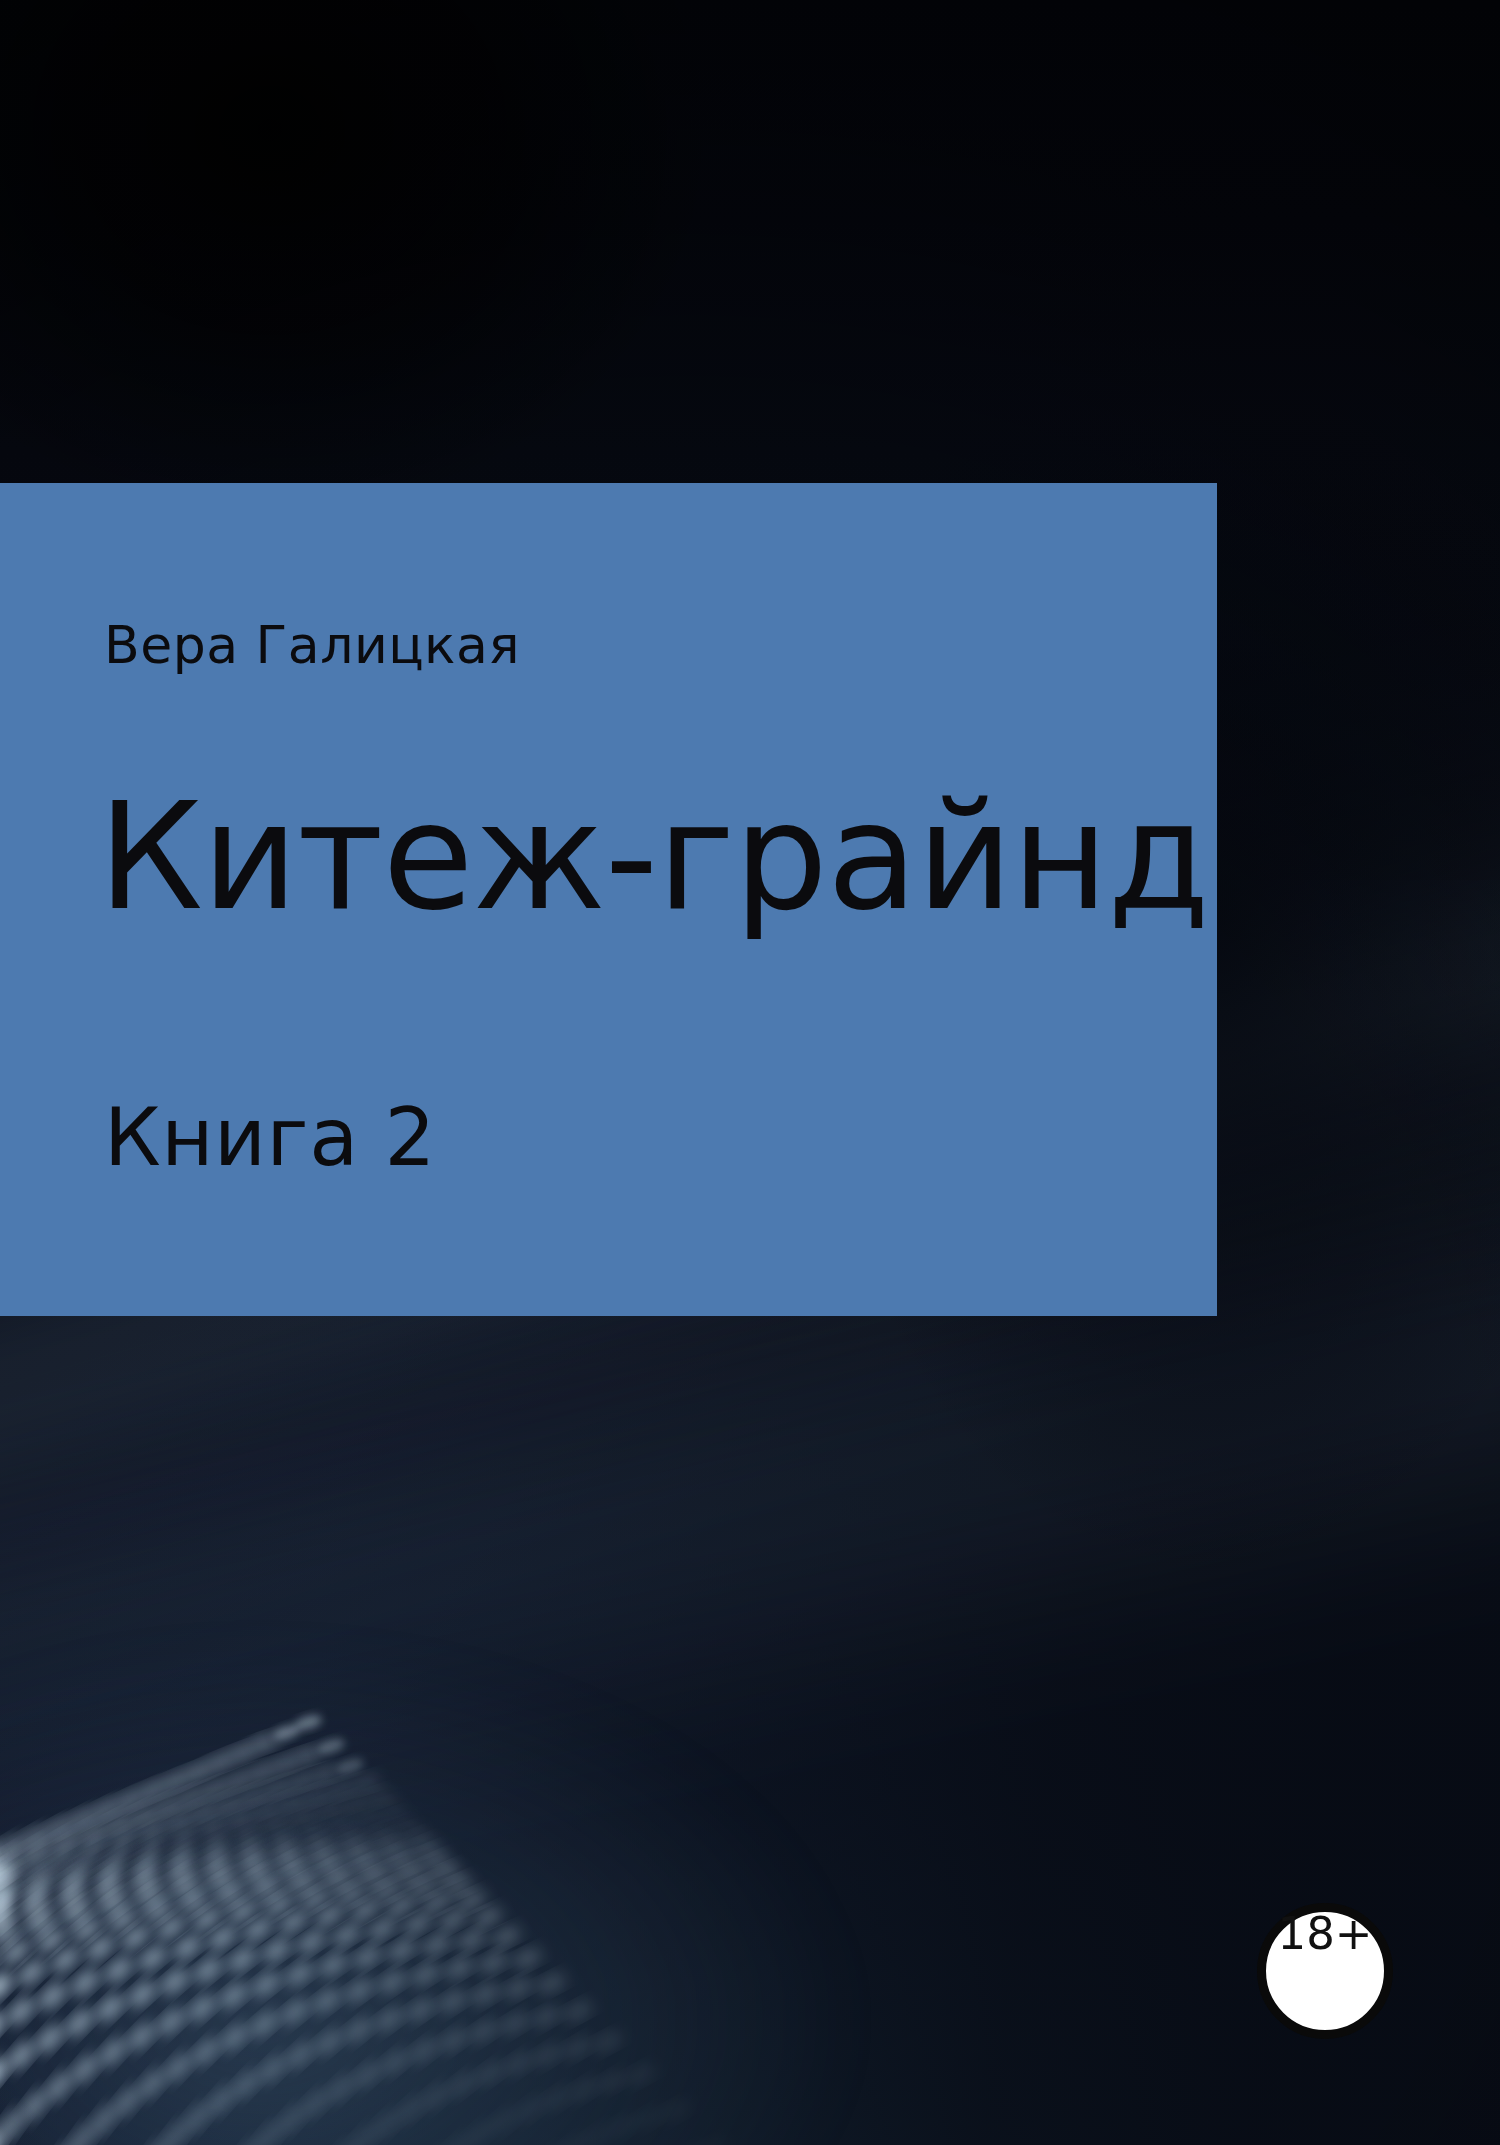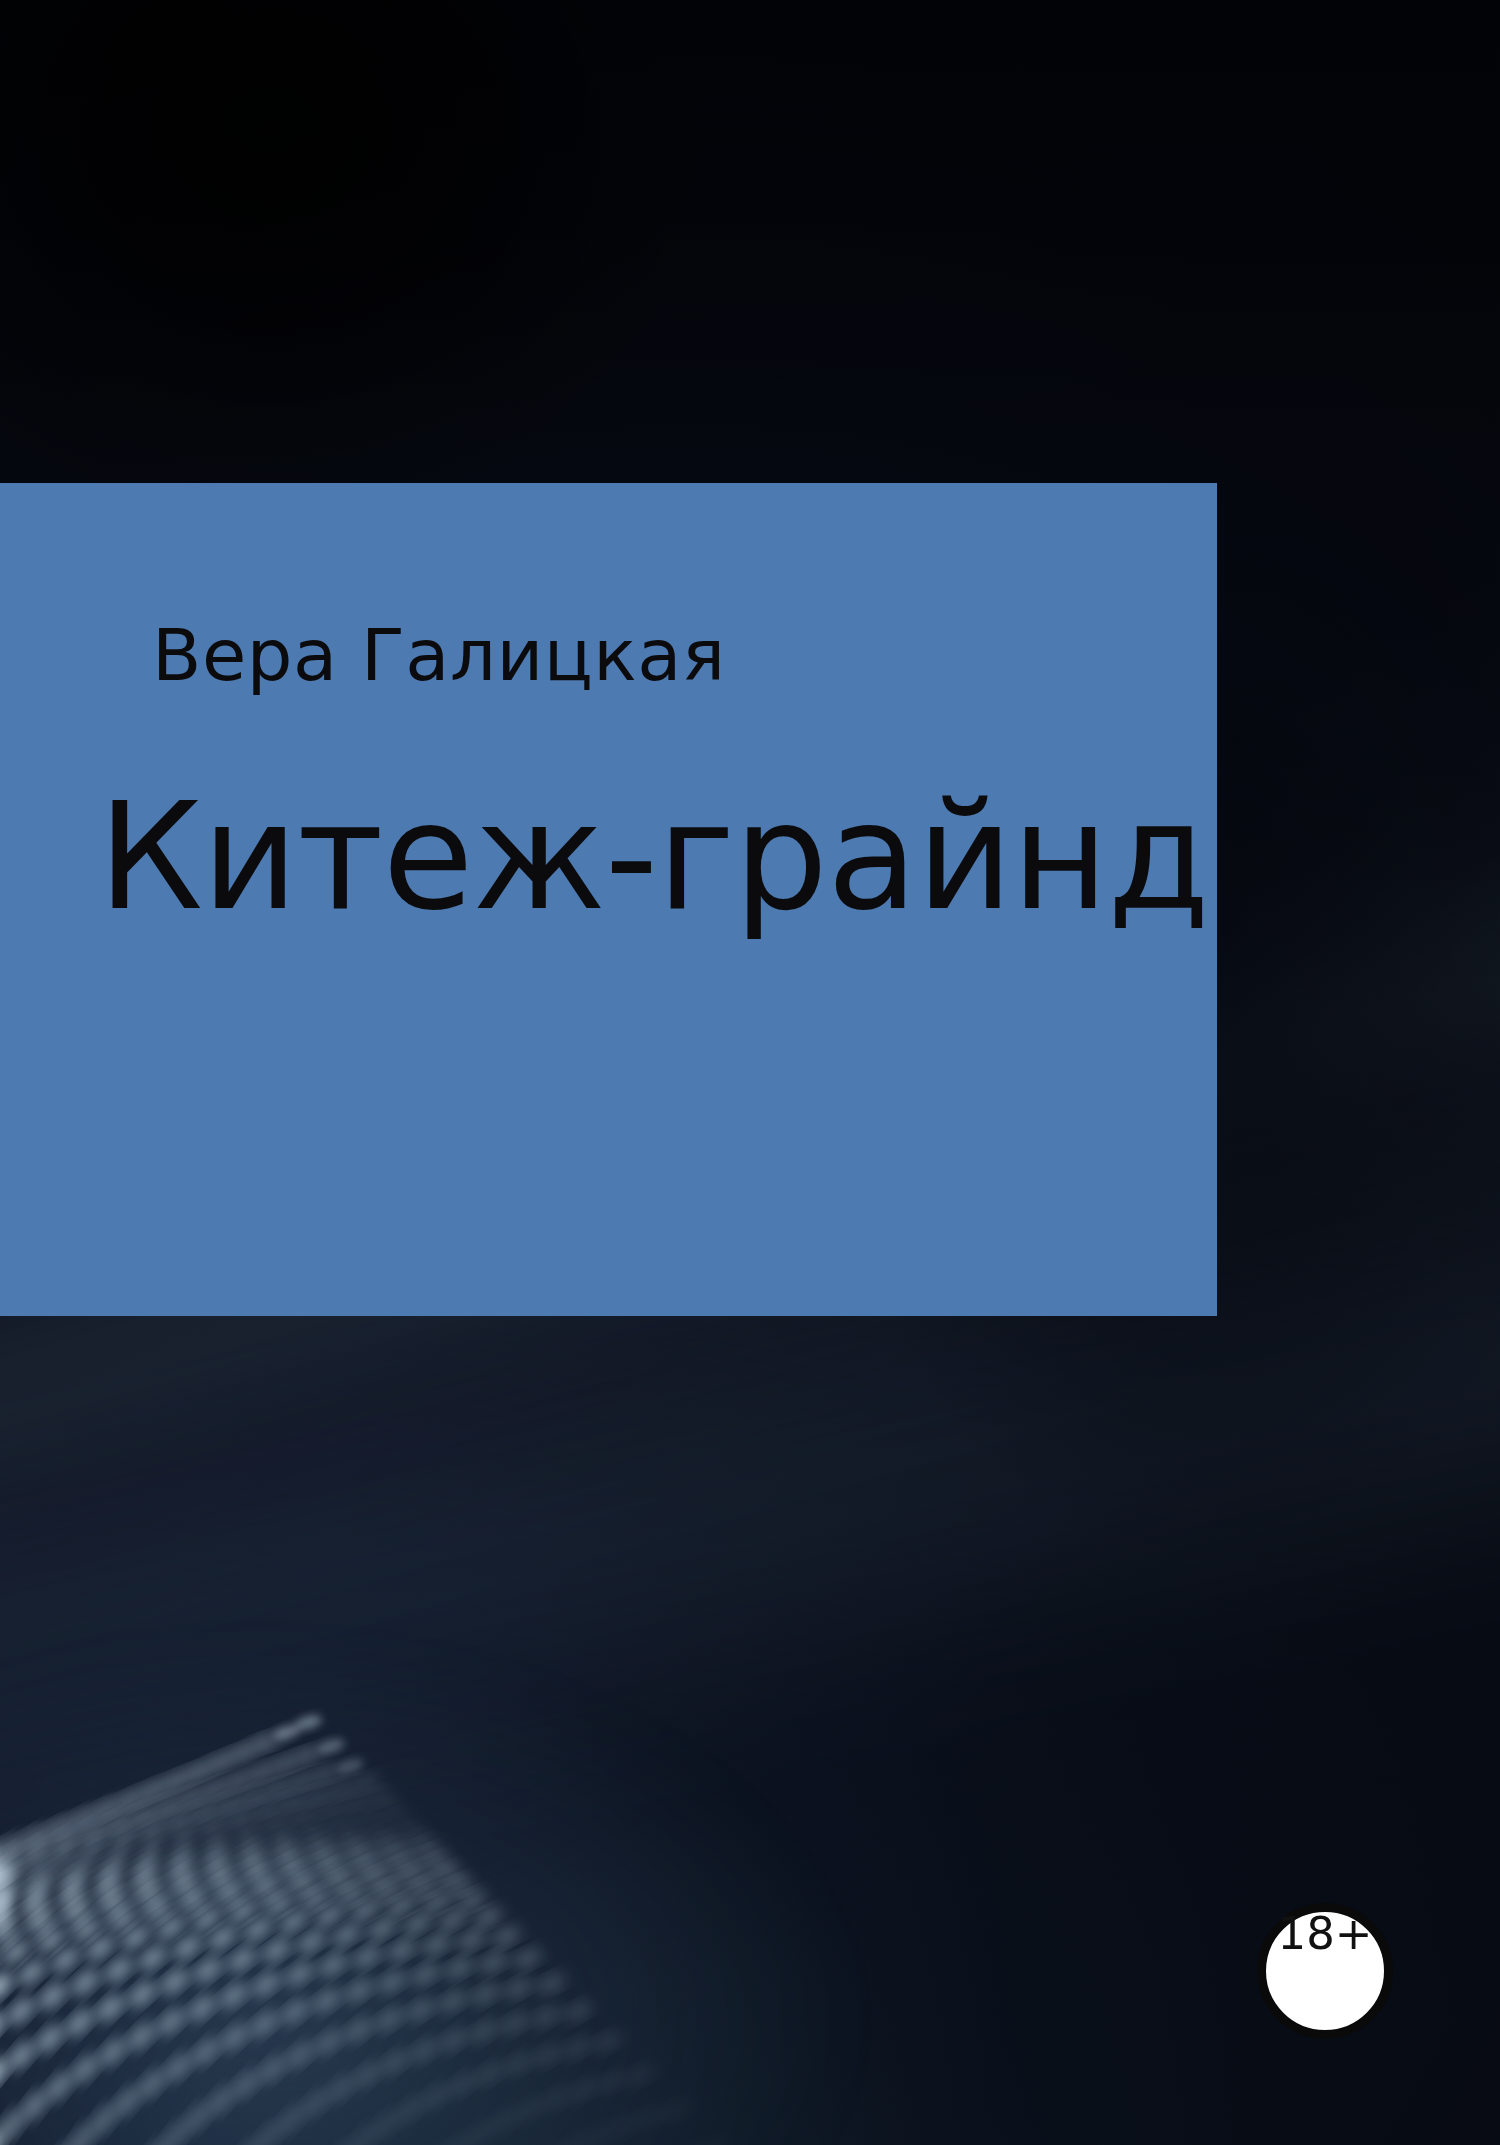"Вера Галицкая" .author { font-size: 72px -> 52px; margin-left: 48px -> none }
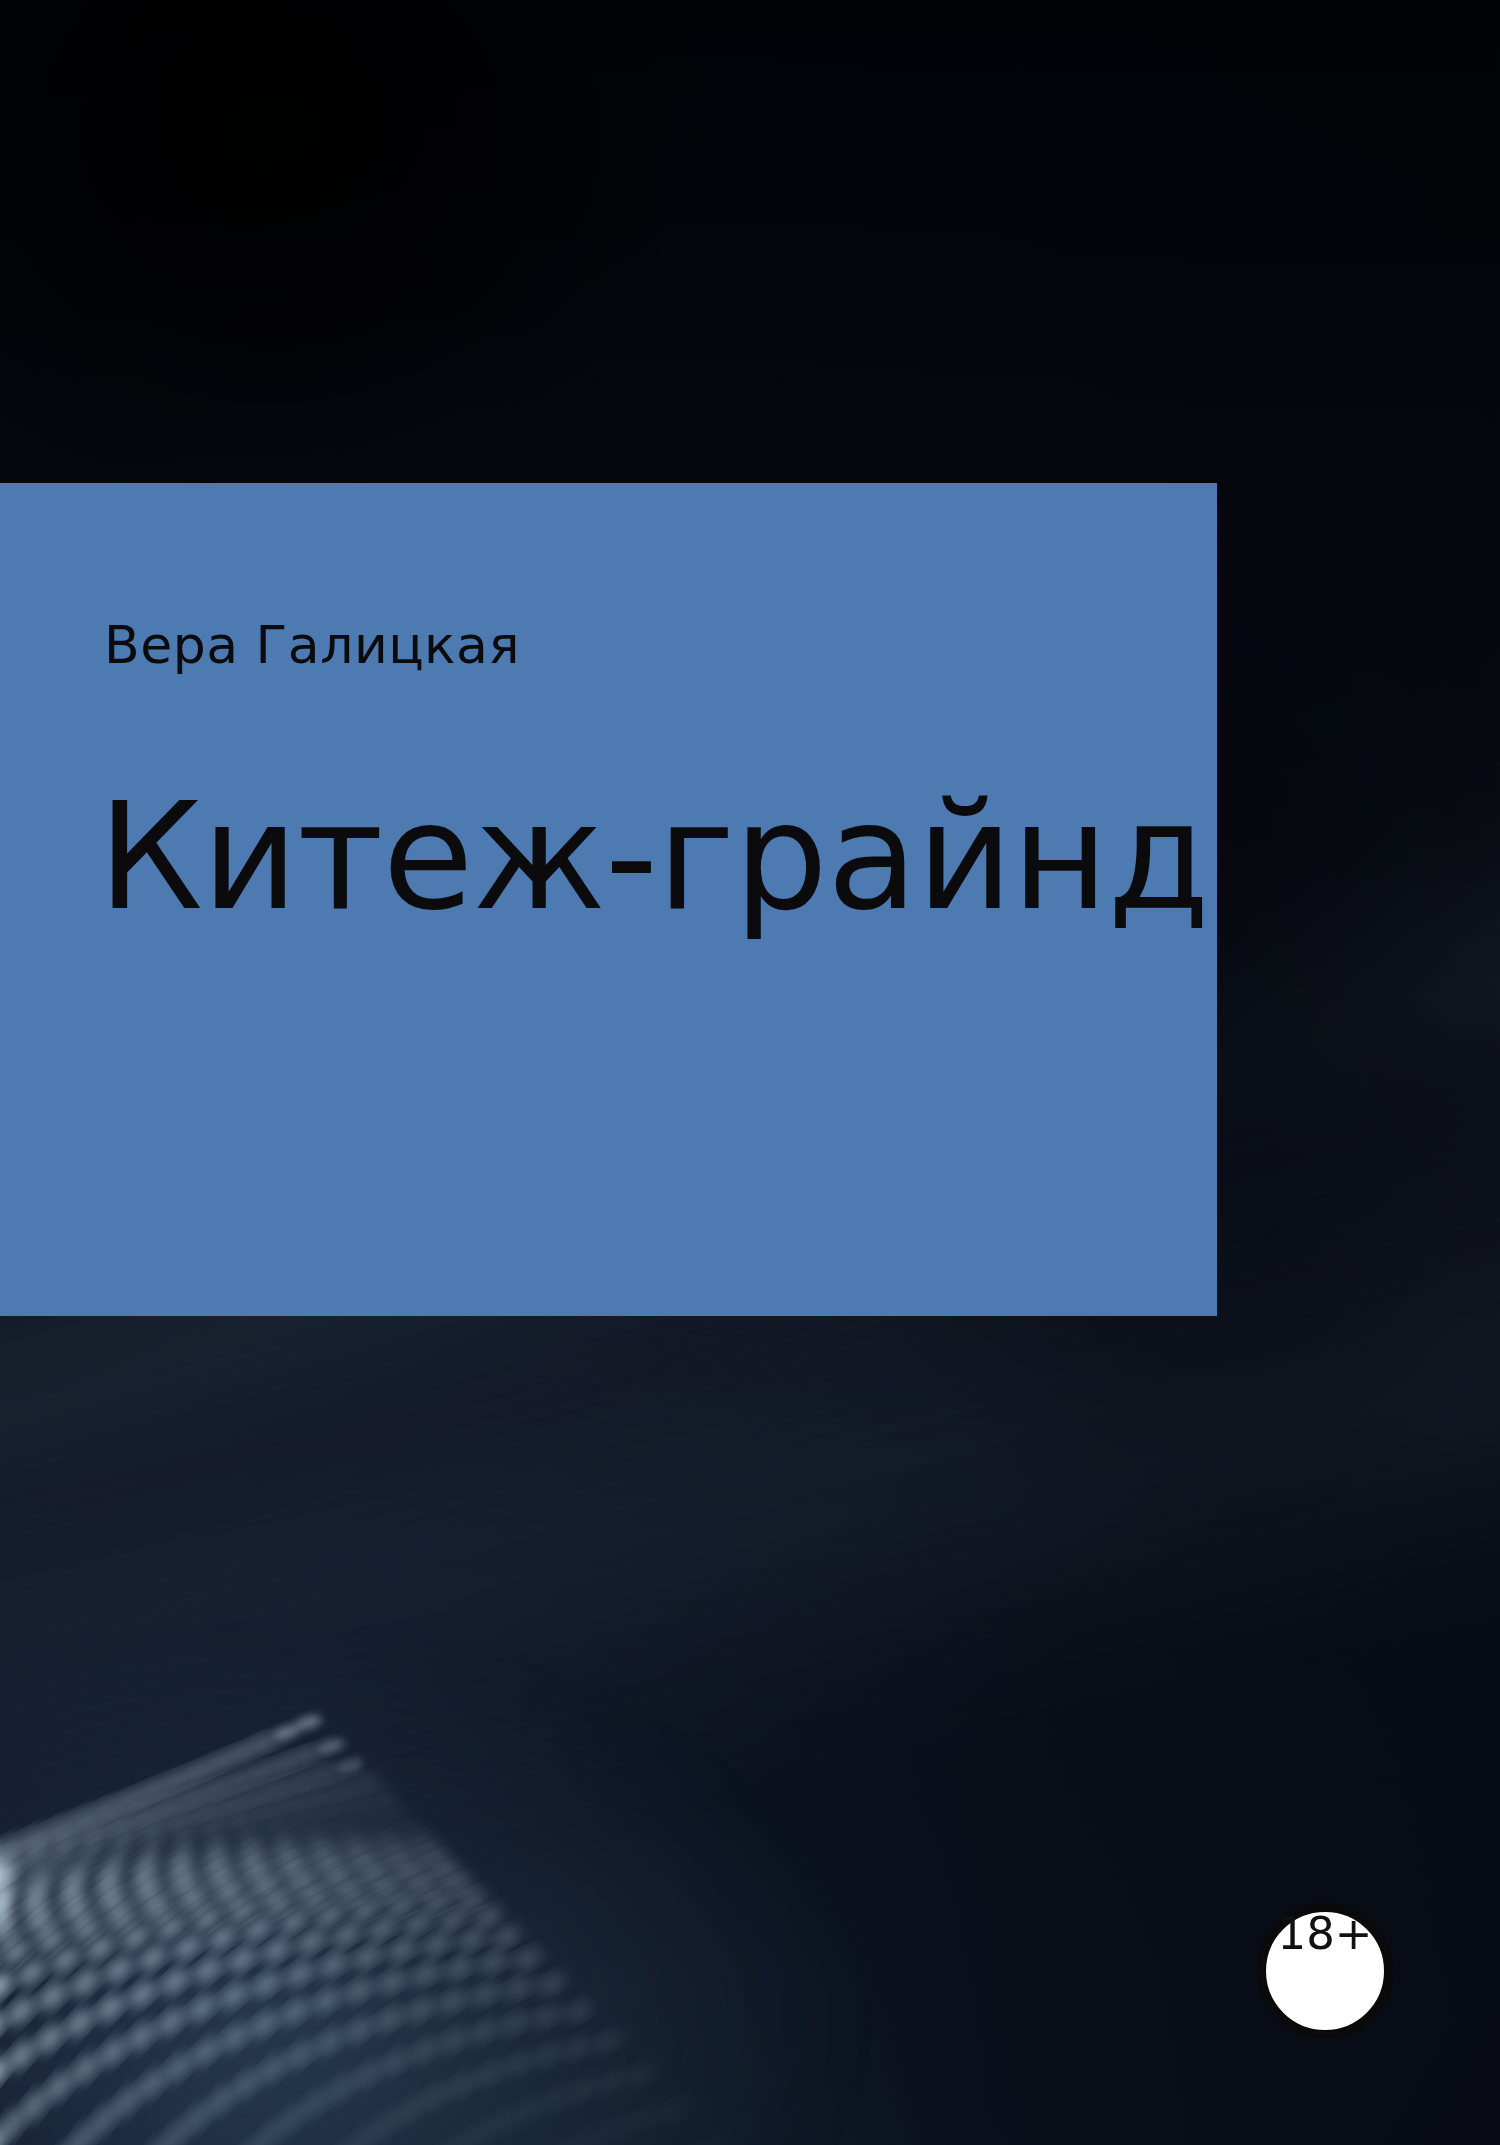"Книга 2" div.series { html: none -> <div>Книга 2</div> }
